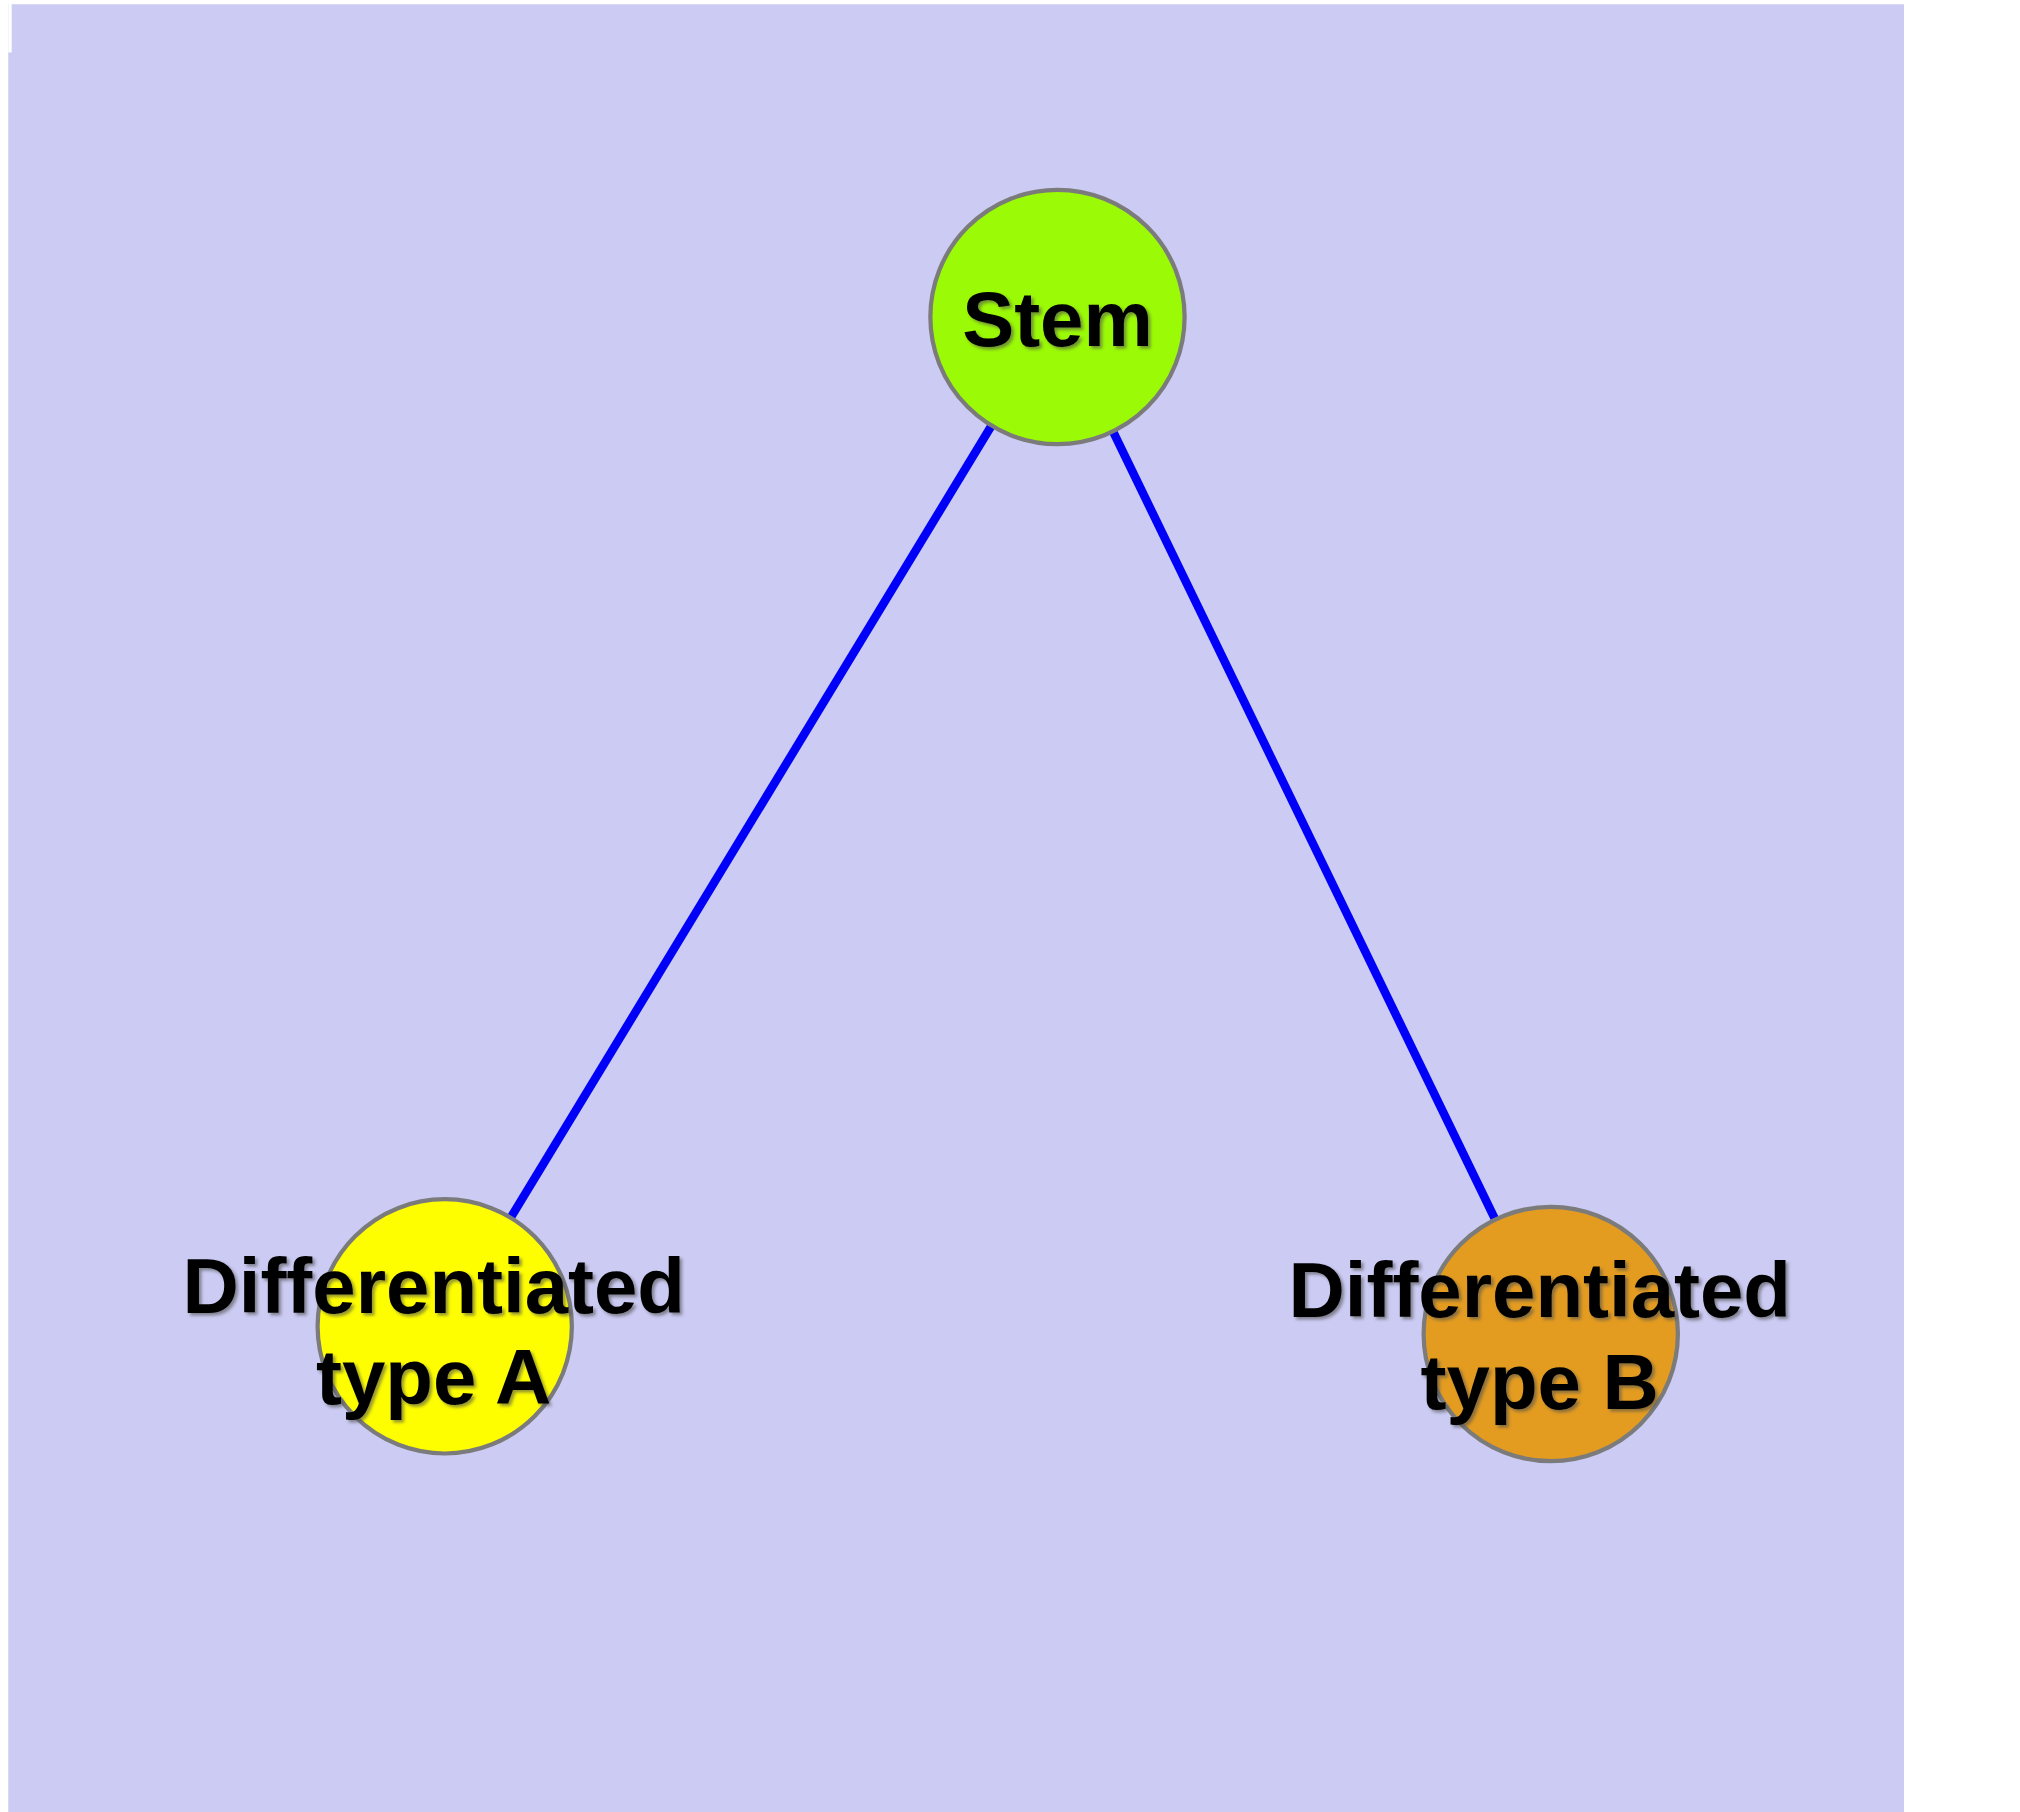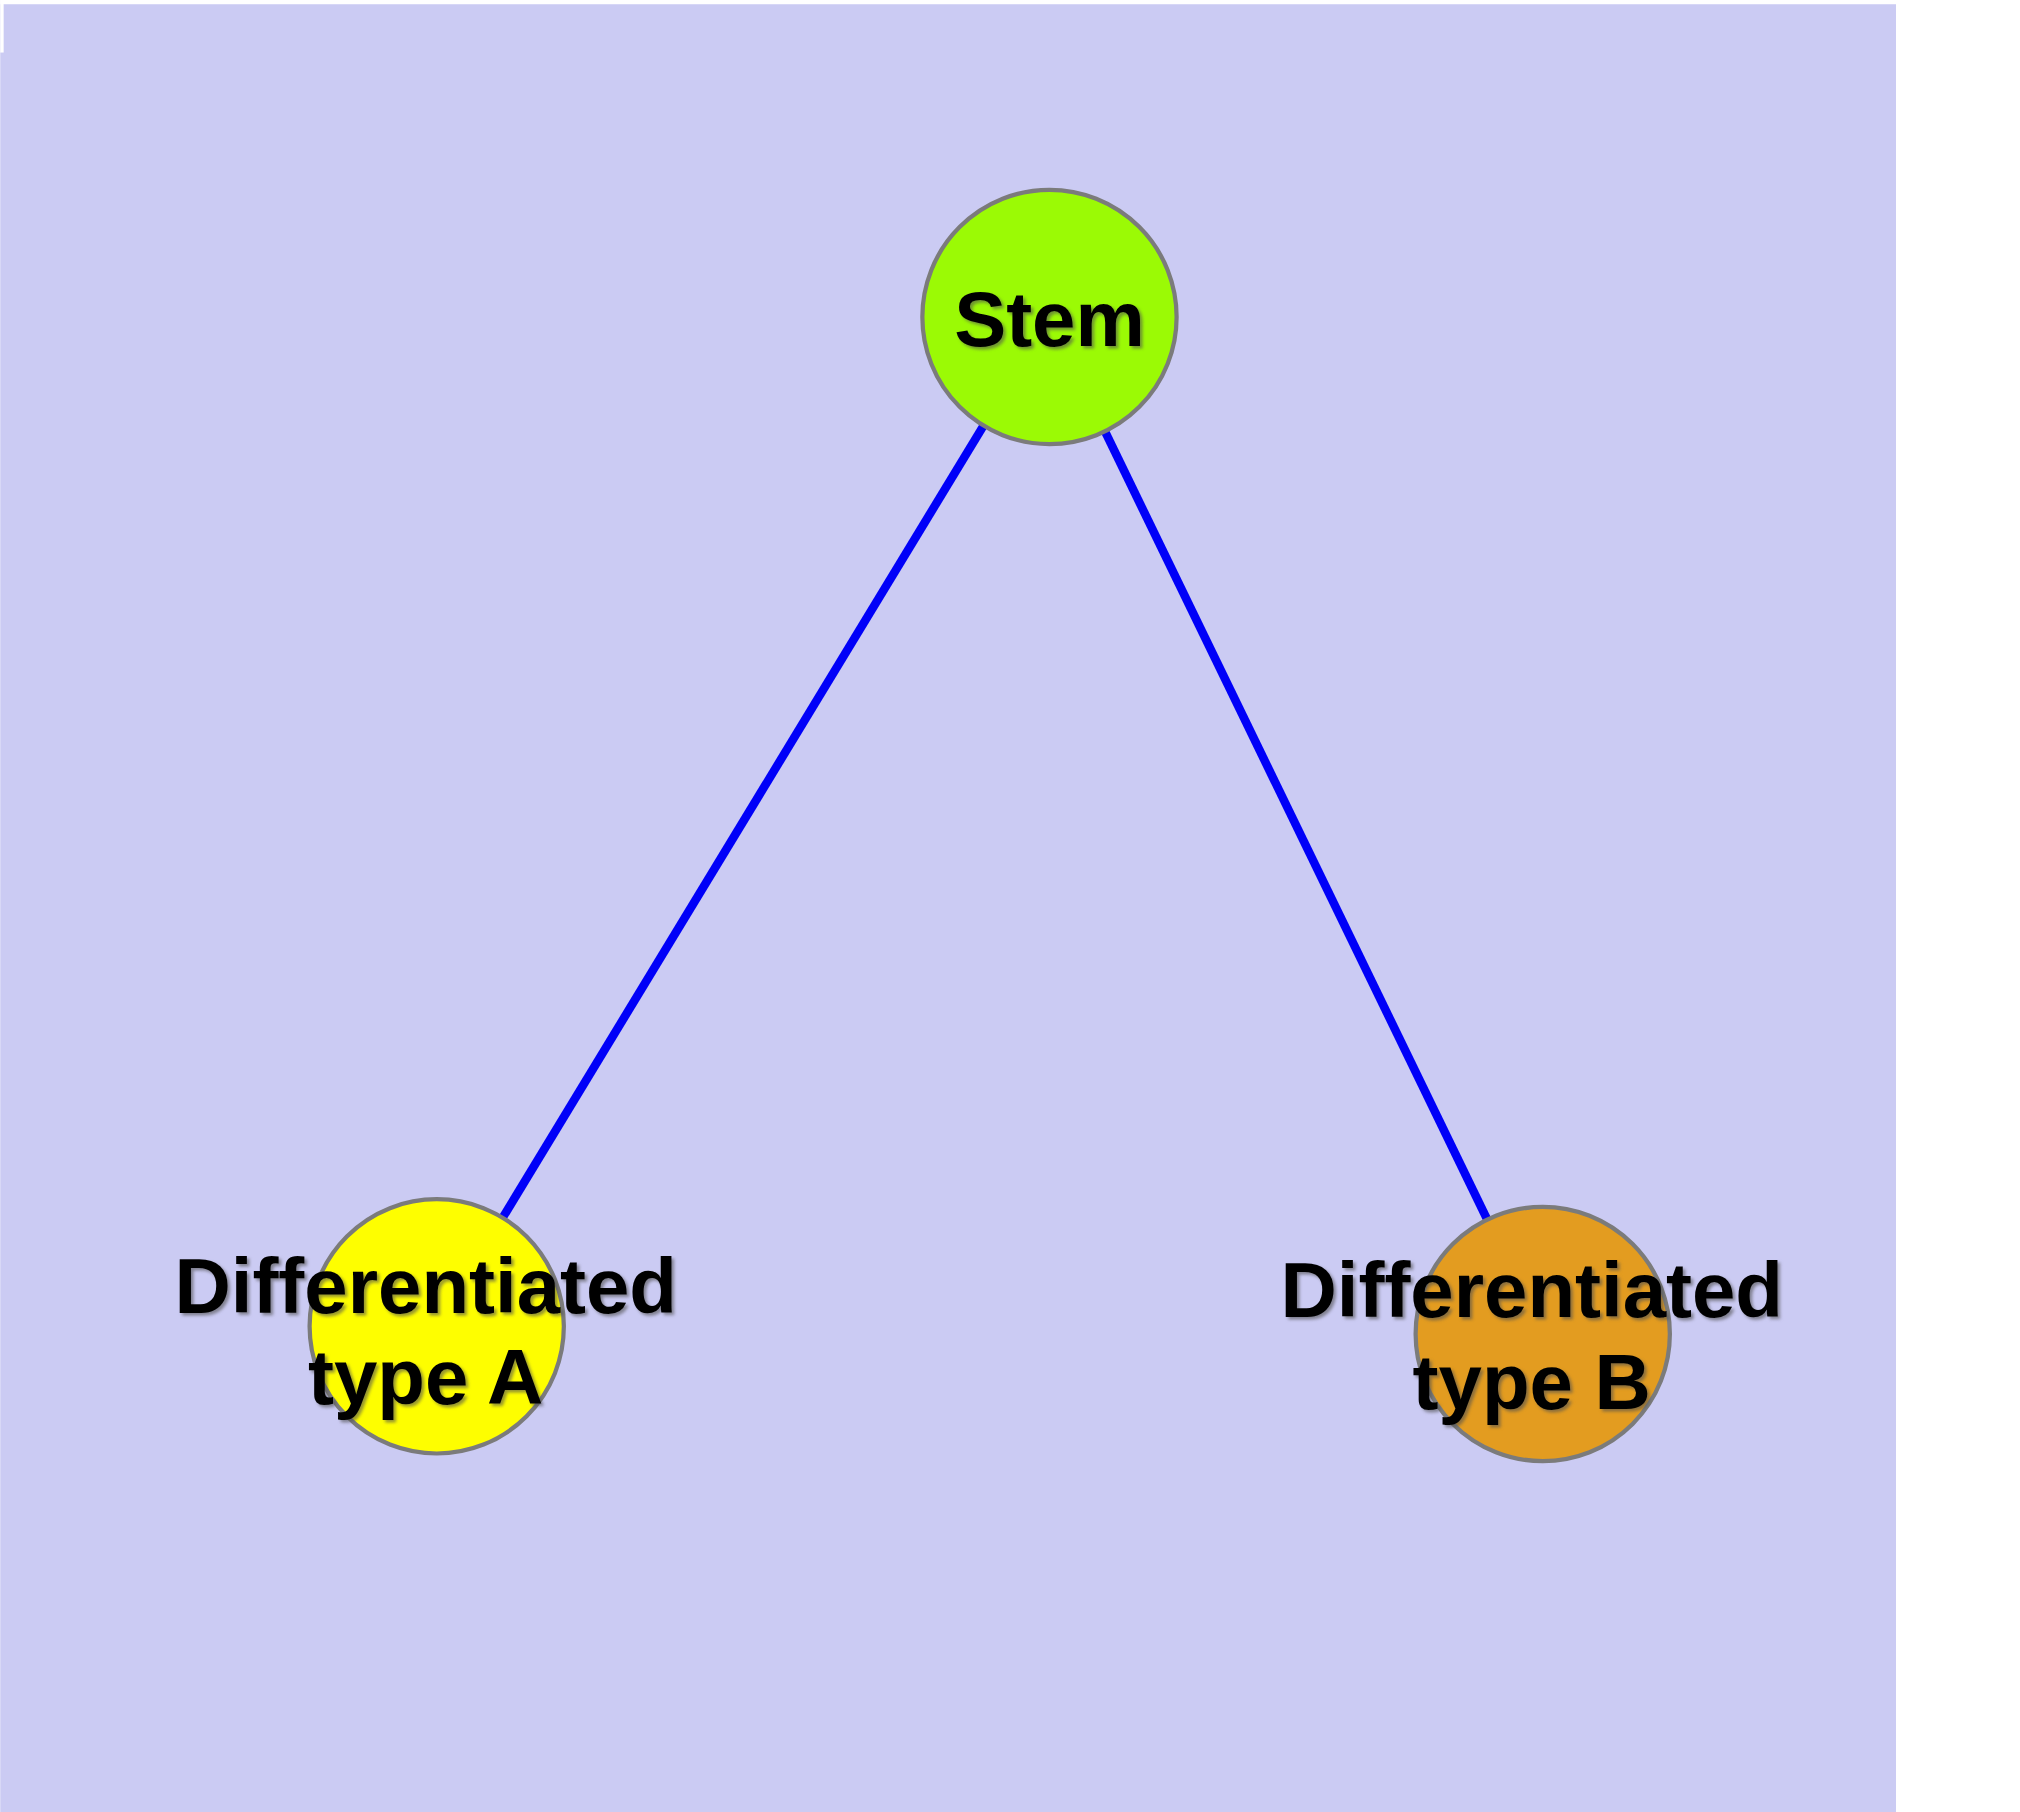"Stem" .stage { padding-left: none -> 8px }
